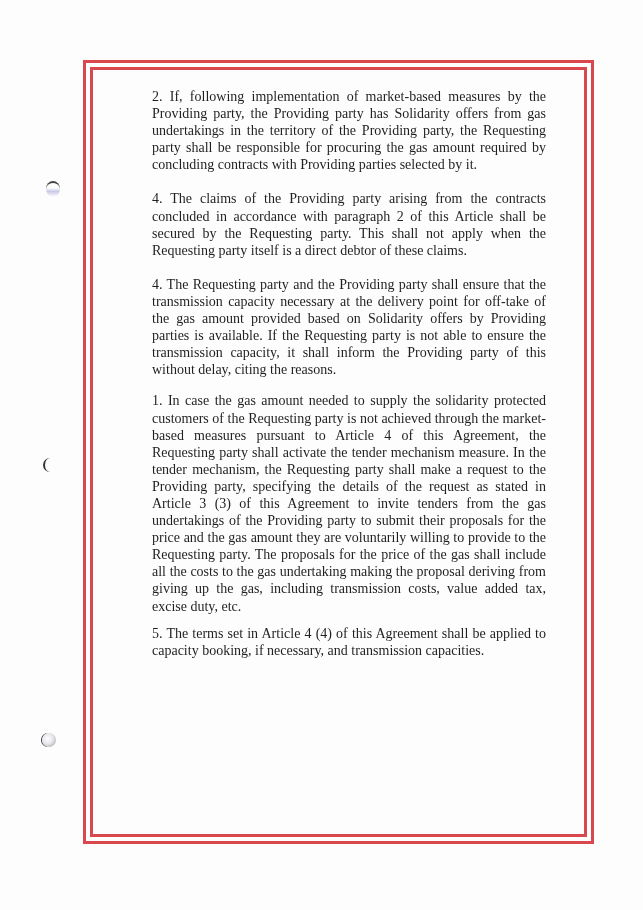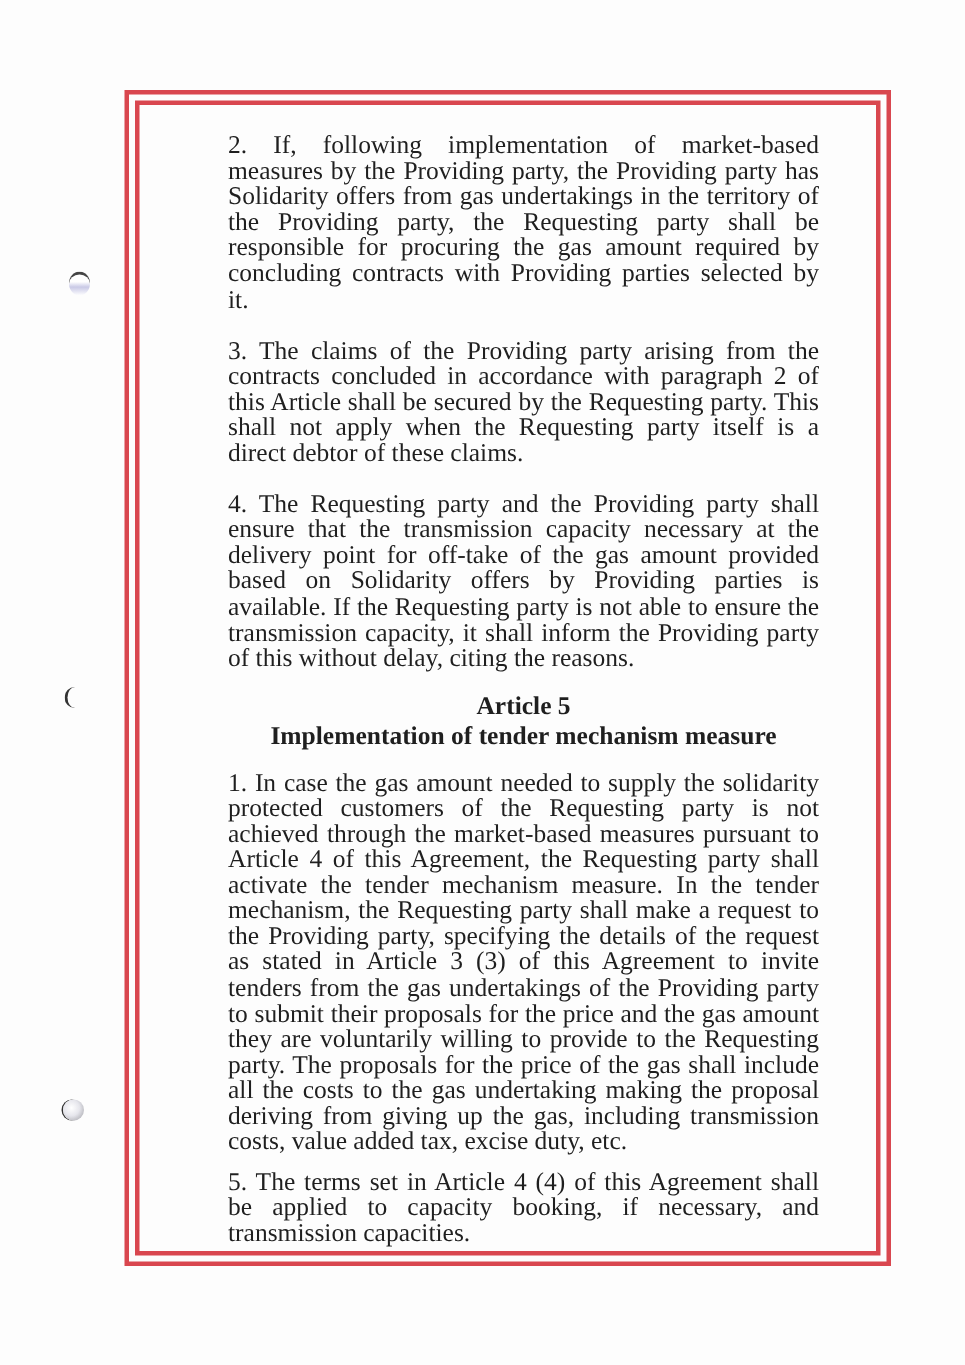"2. If, following implementation of" .content { font-size: 17px -> 14px }
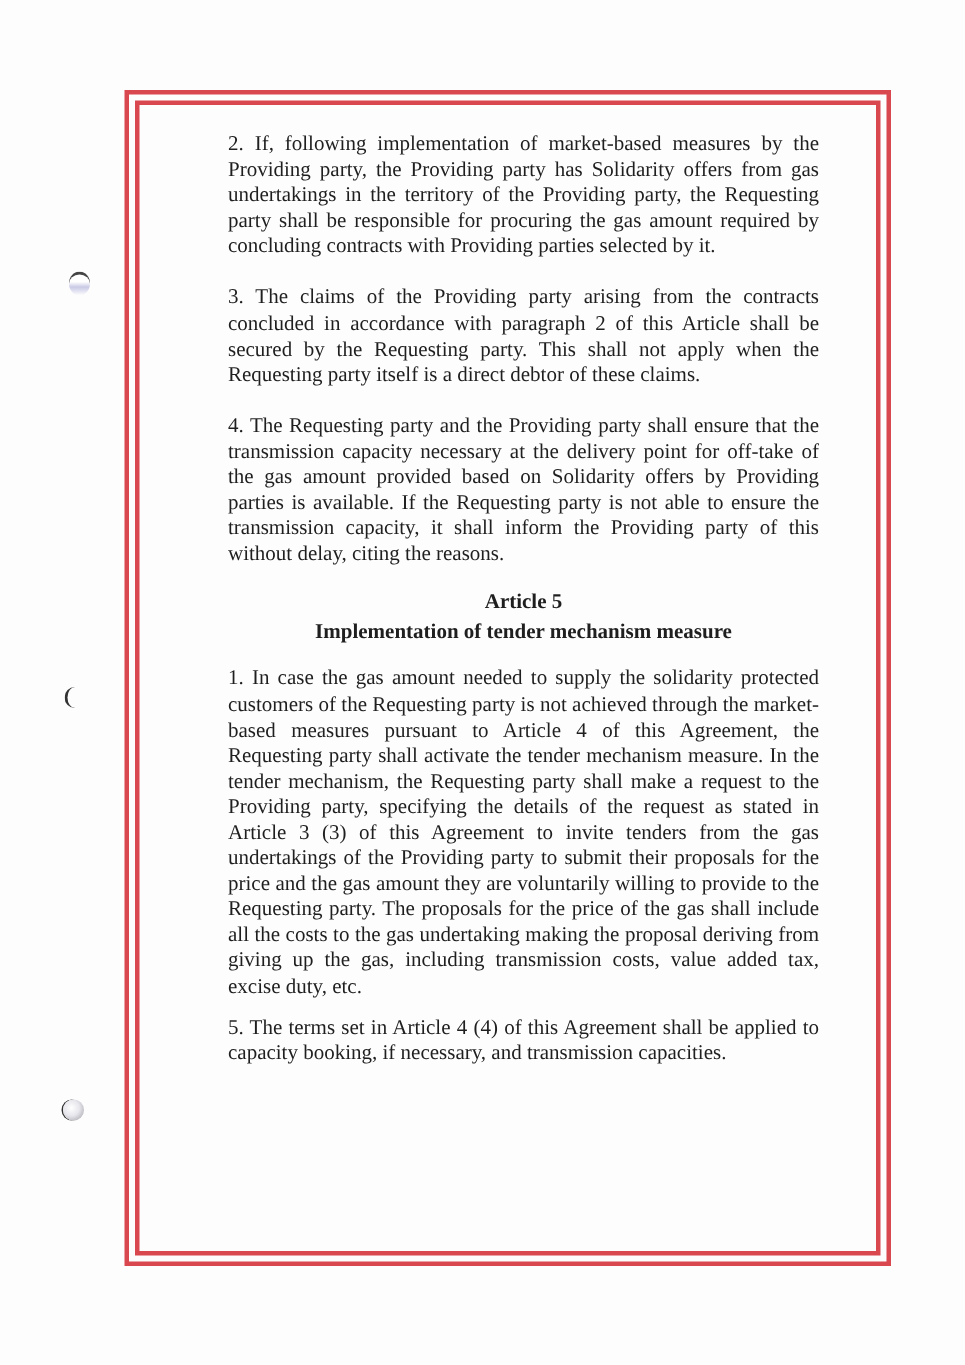"3. The claims of the" p.para { text: 3 -> 4 }
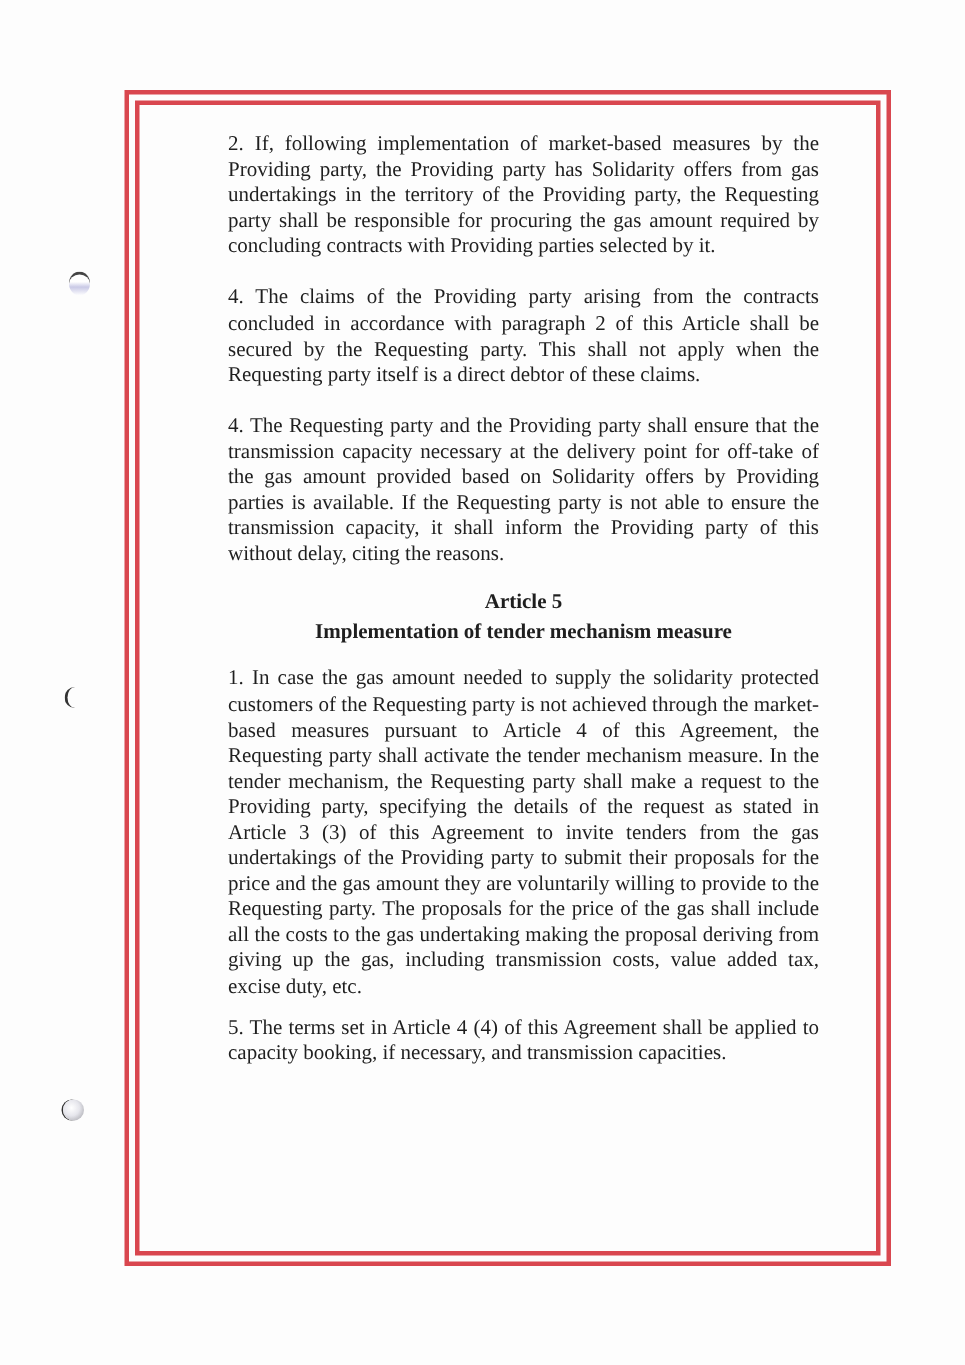"Article 5" div.article-heading { html: <div> <div>Article 5</div> <div>Implementation of tender mechanism measure</div> </div> -> none }
